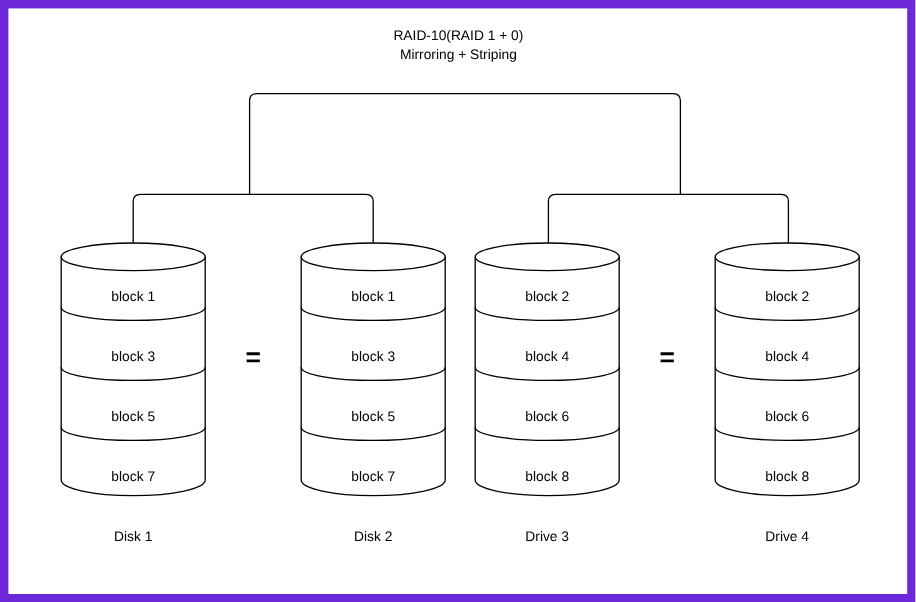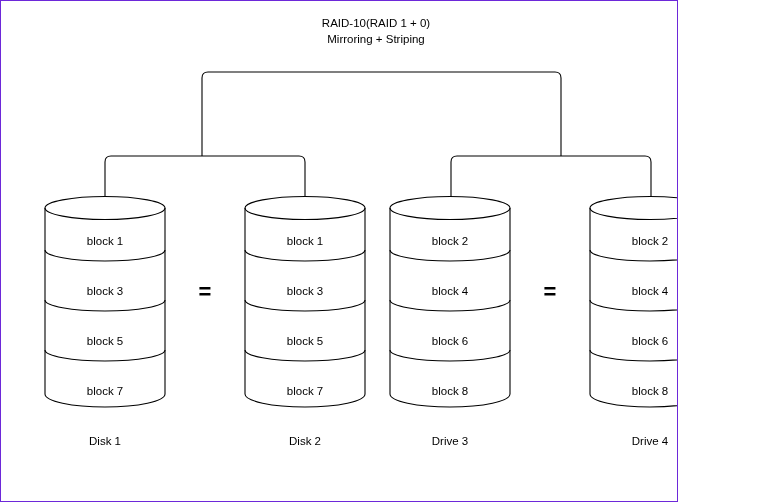"RAID-10(RAID 1 + 0)" #canvas { border: 1px solid #6d28d9 -> 7px solid #6d28d9; width: 678px -> 763px }
